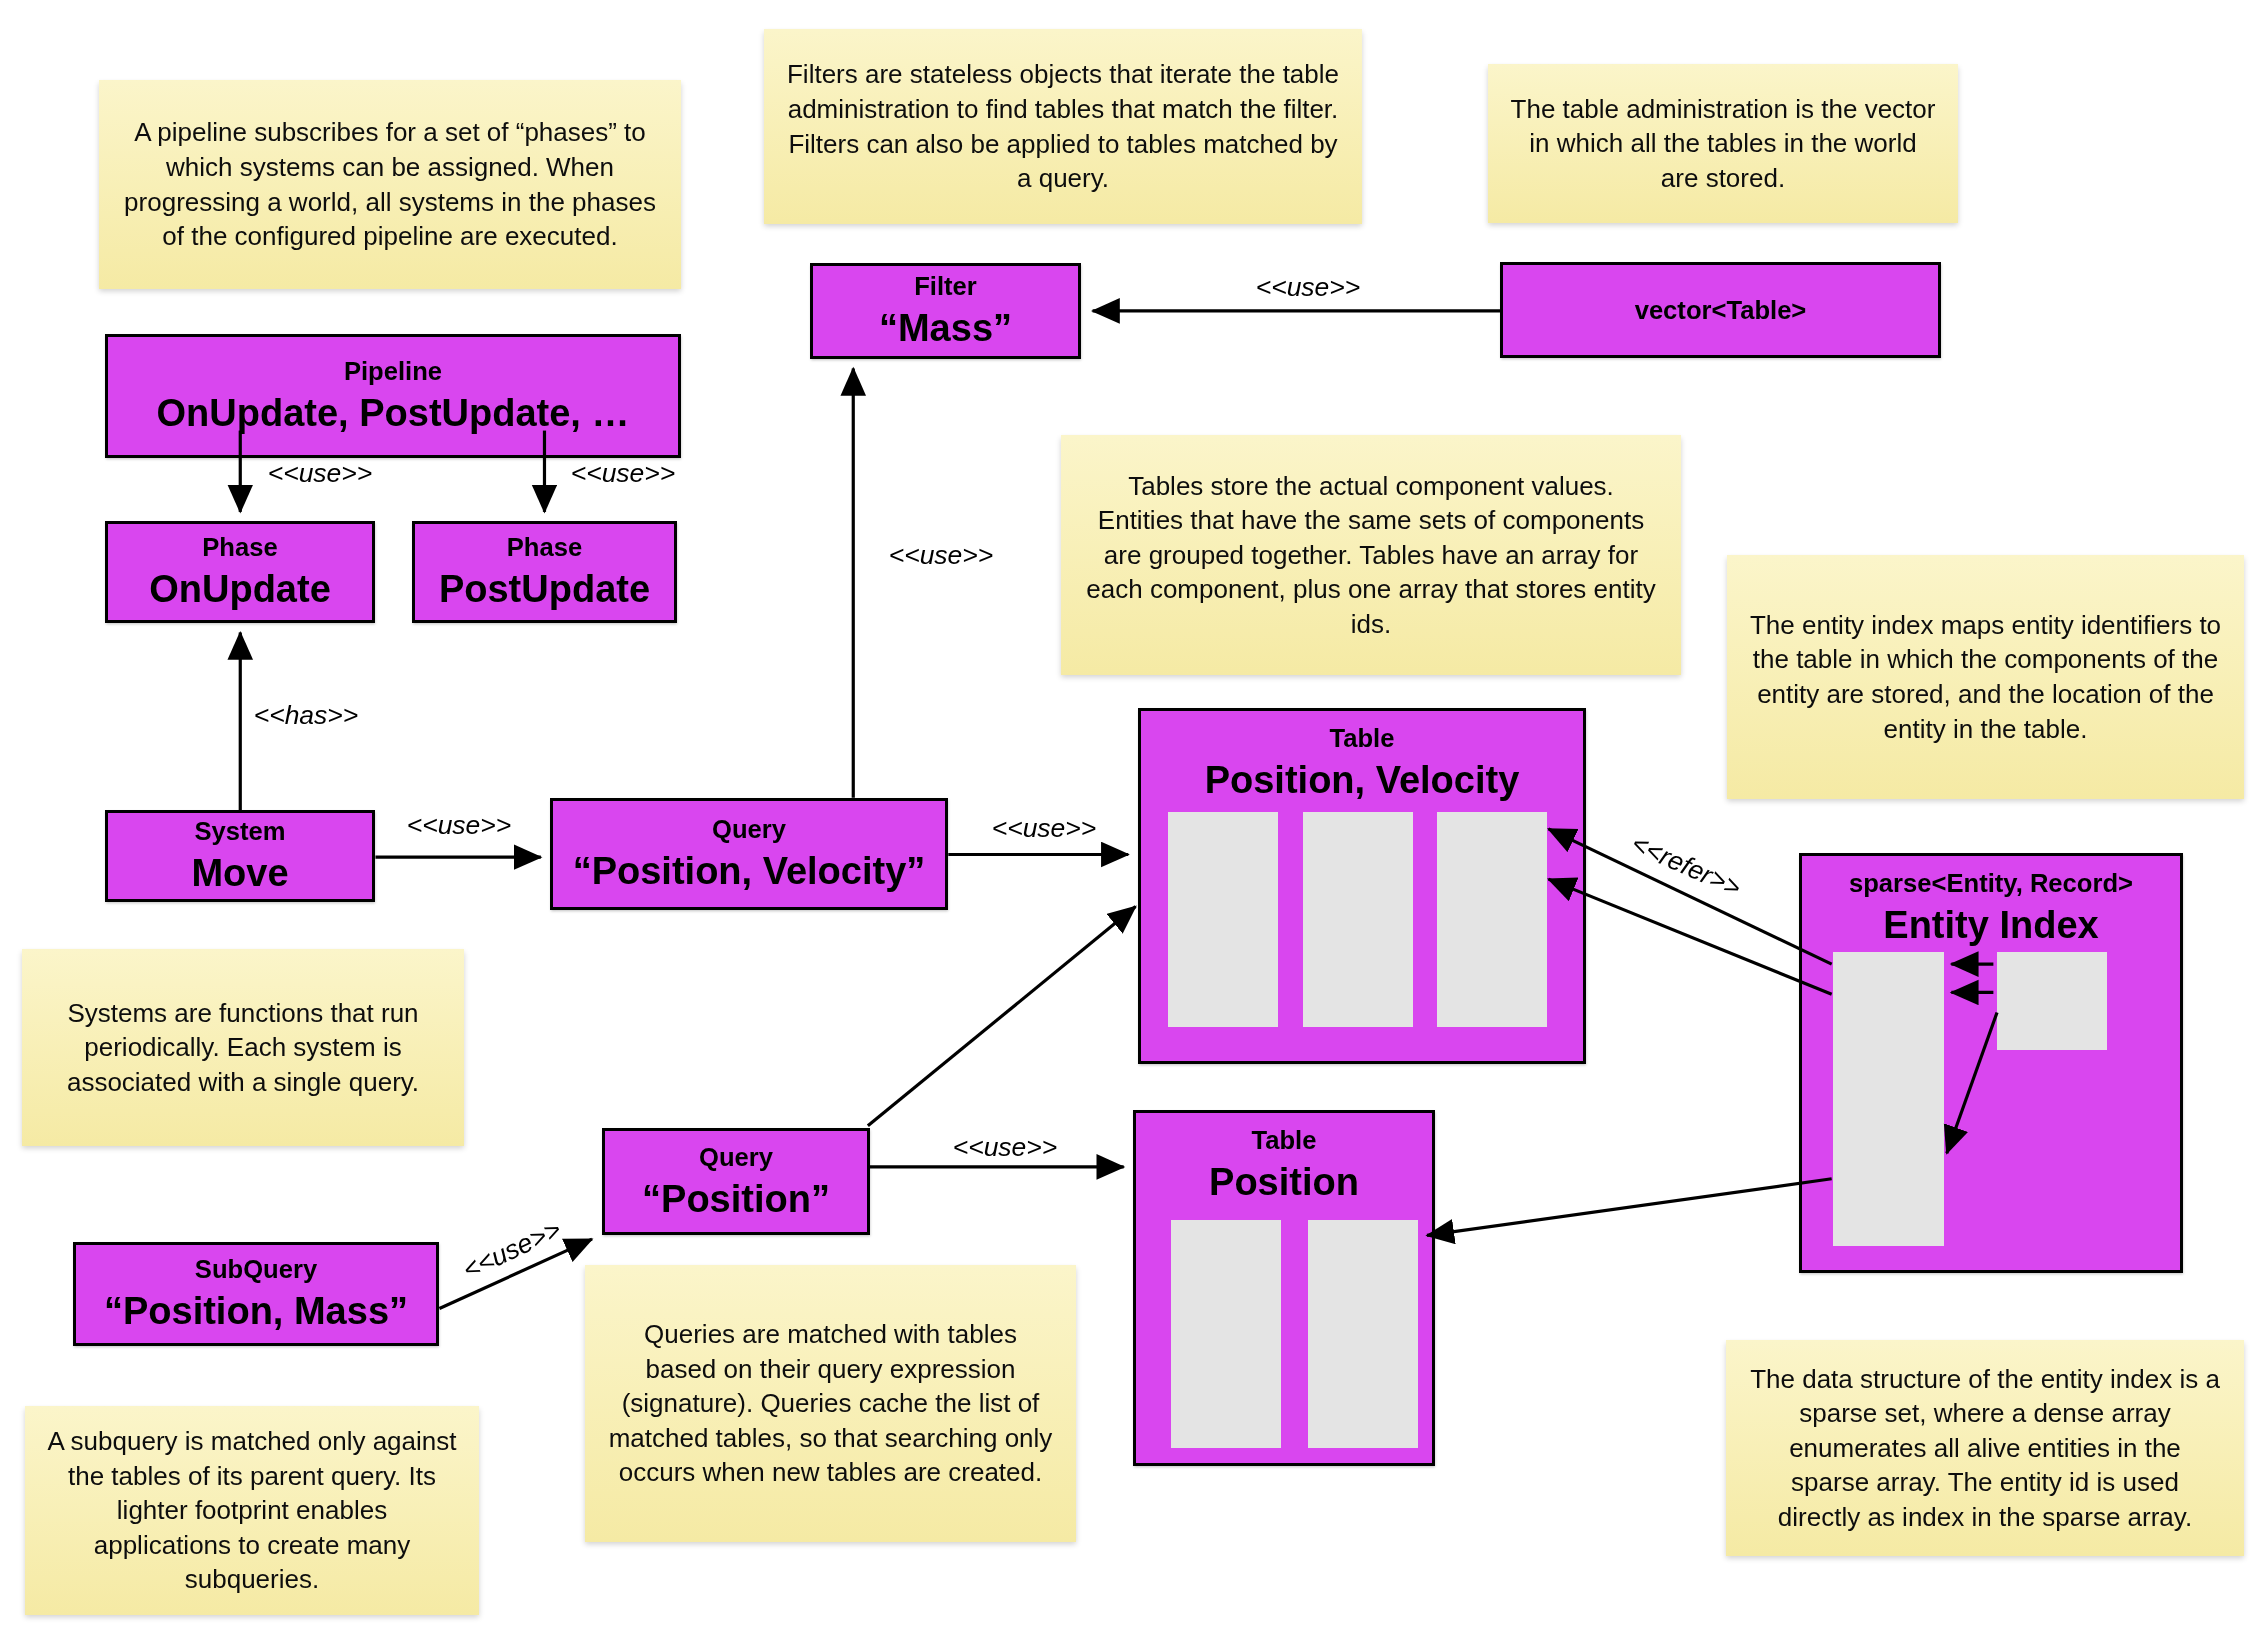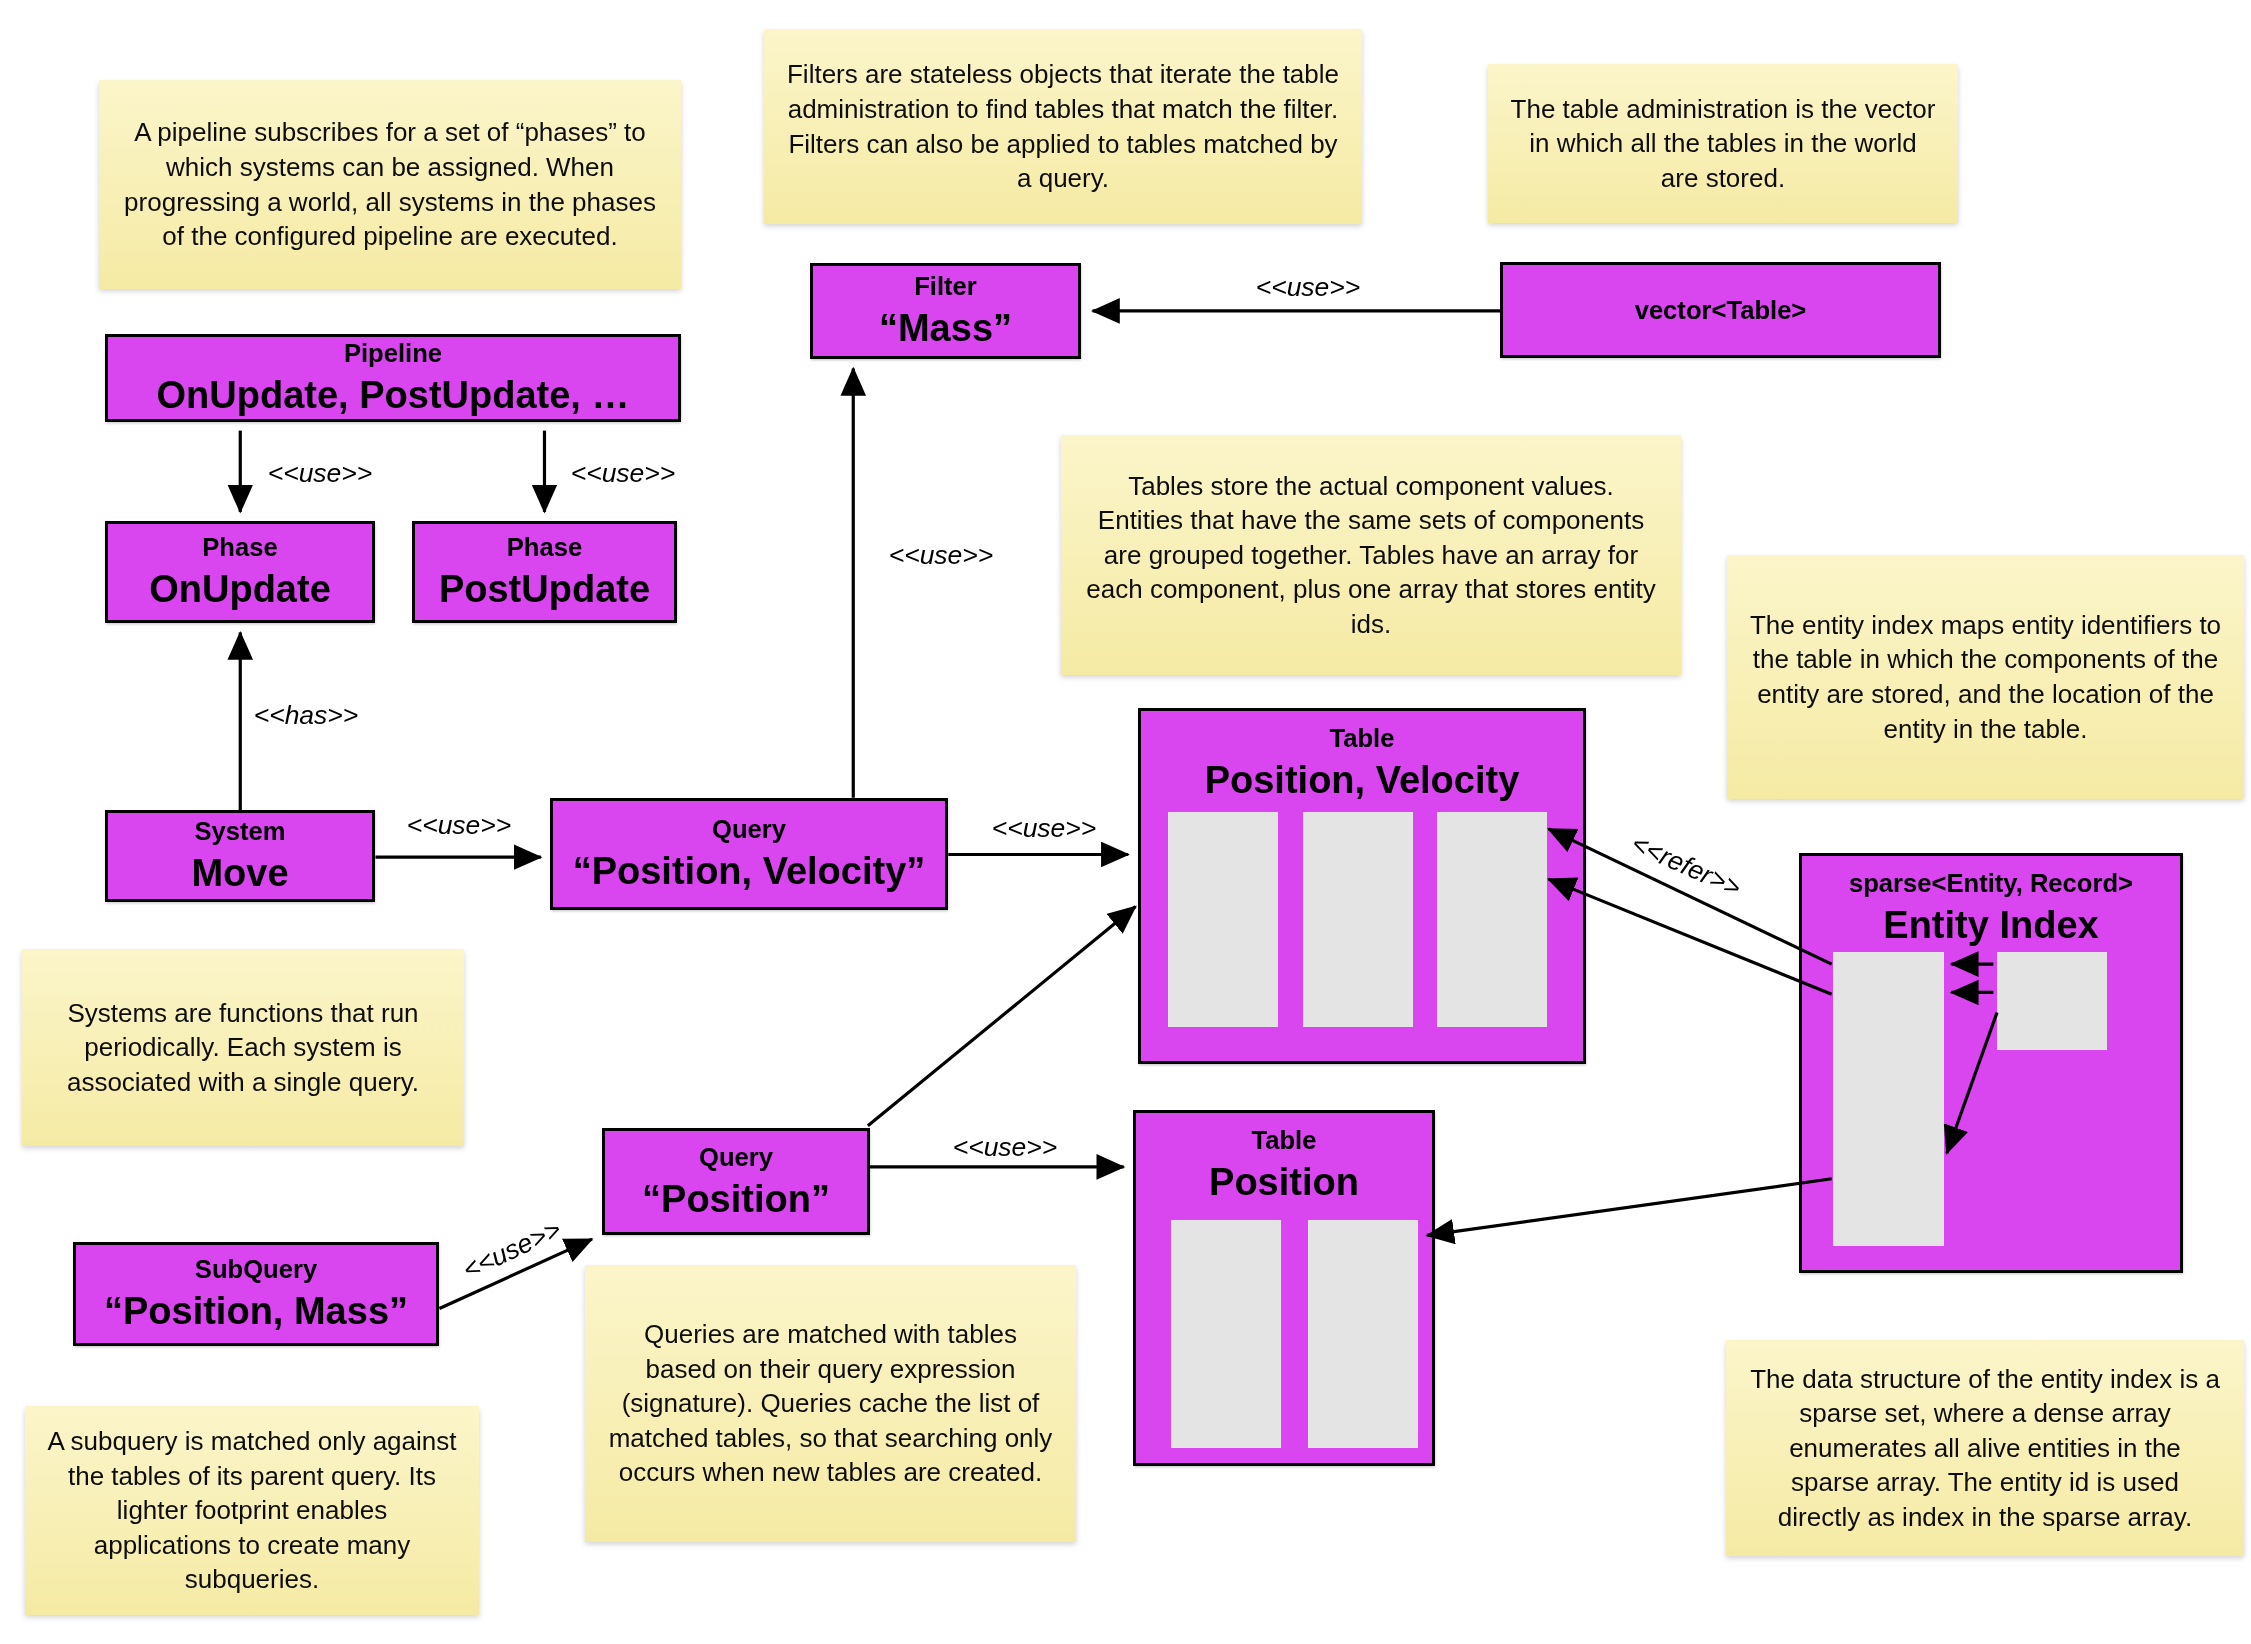"Pipeline" div.box { height: 88px -> 124px }
